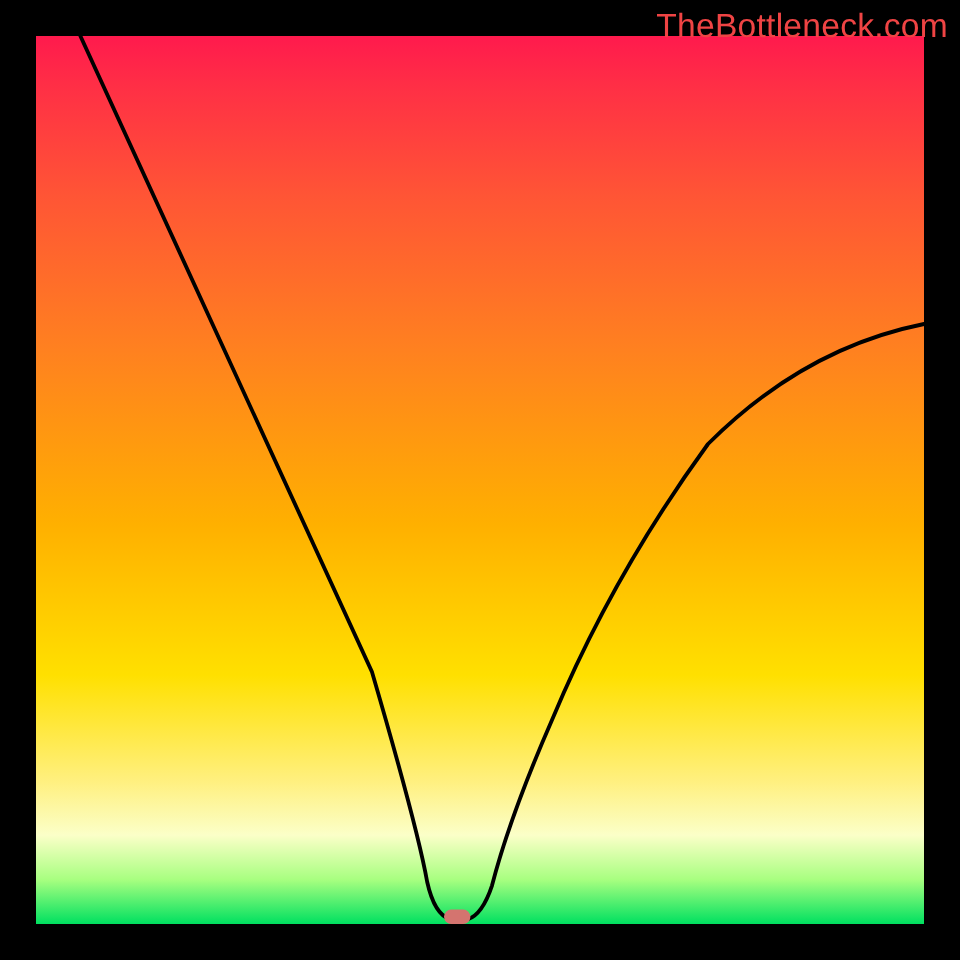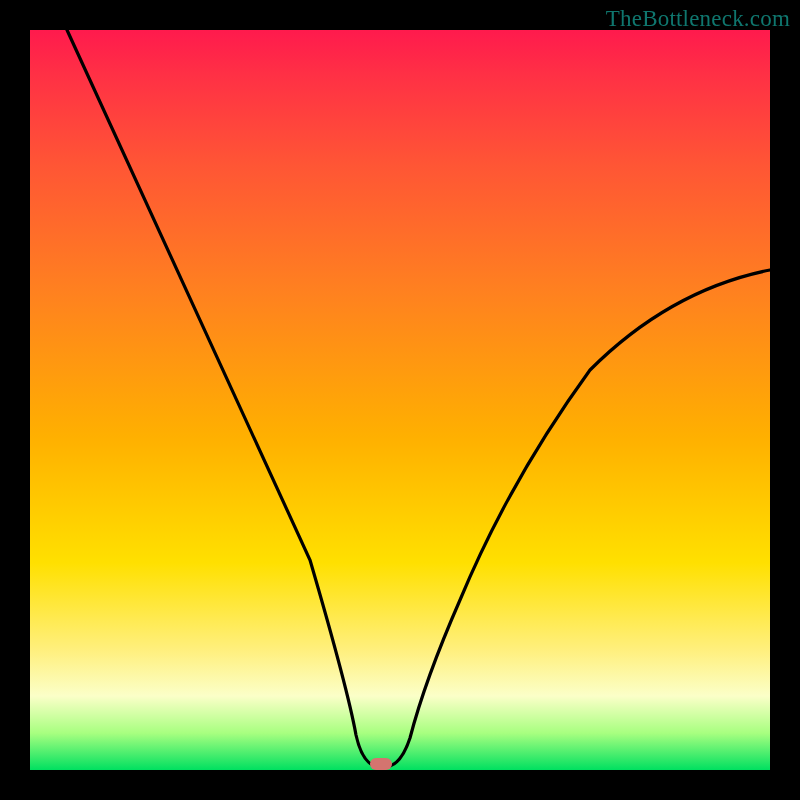"TheBottleneck.com" .watermark { color: #0f766e -> #ef4444; font-family: Liberation Serif, serif -> none; font-size: 23px -> 28px }
